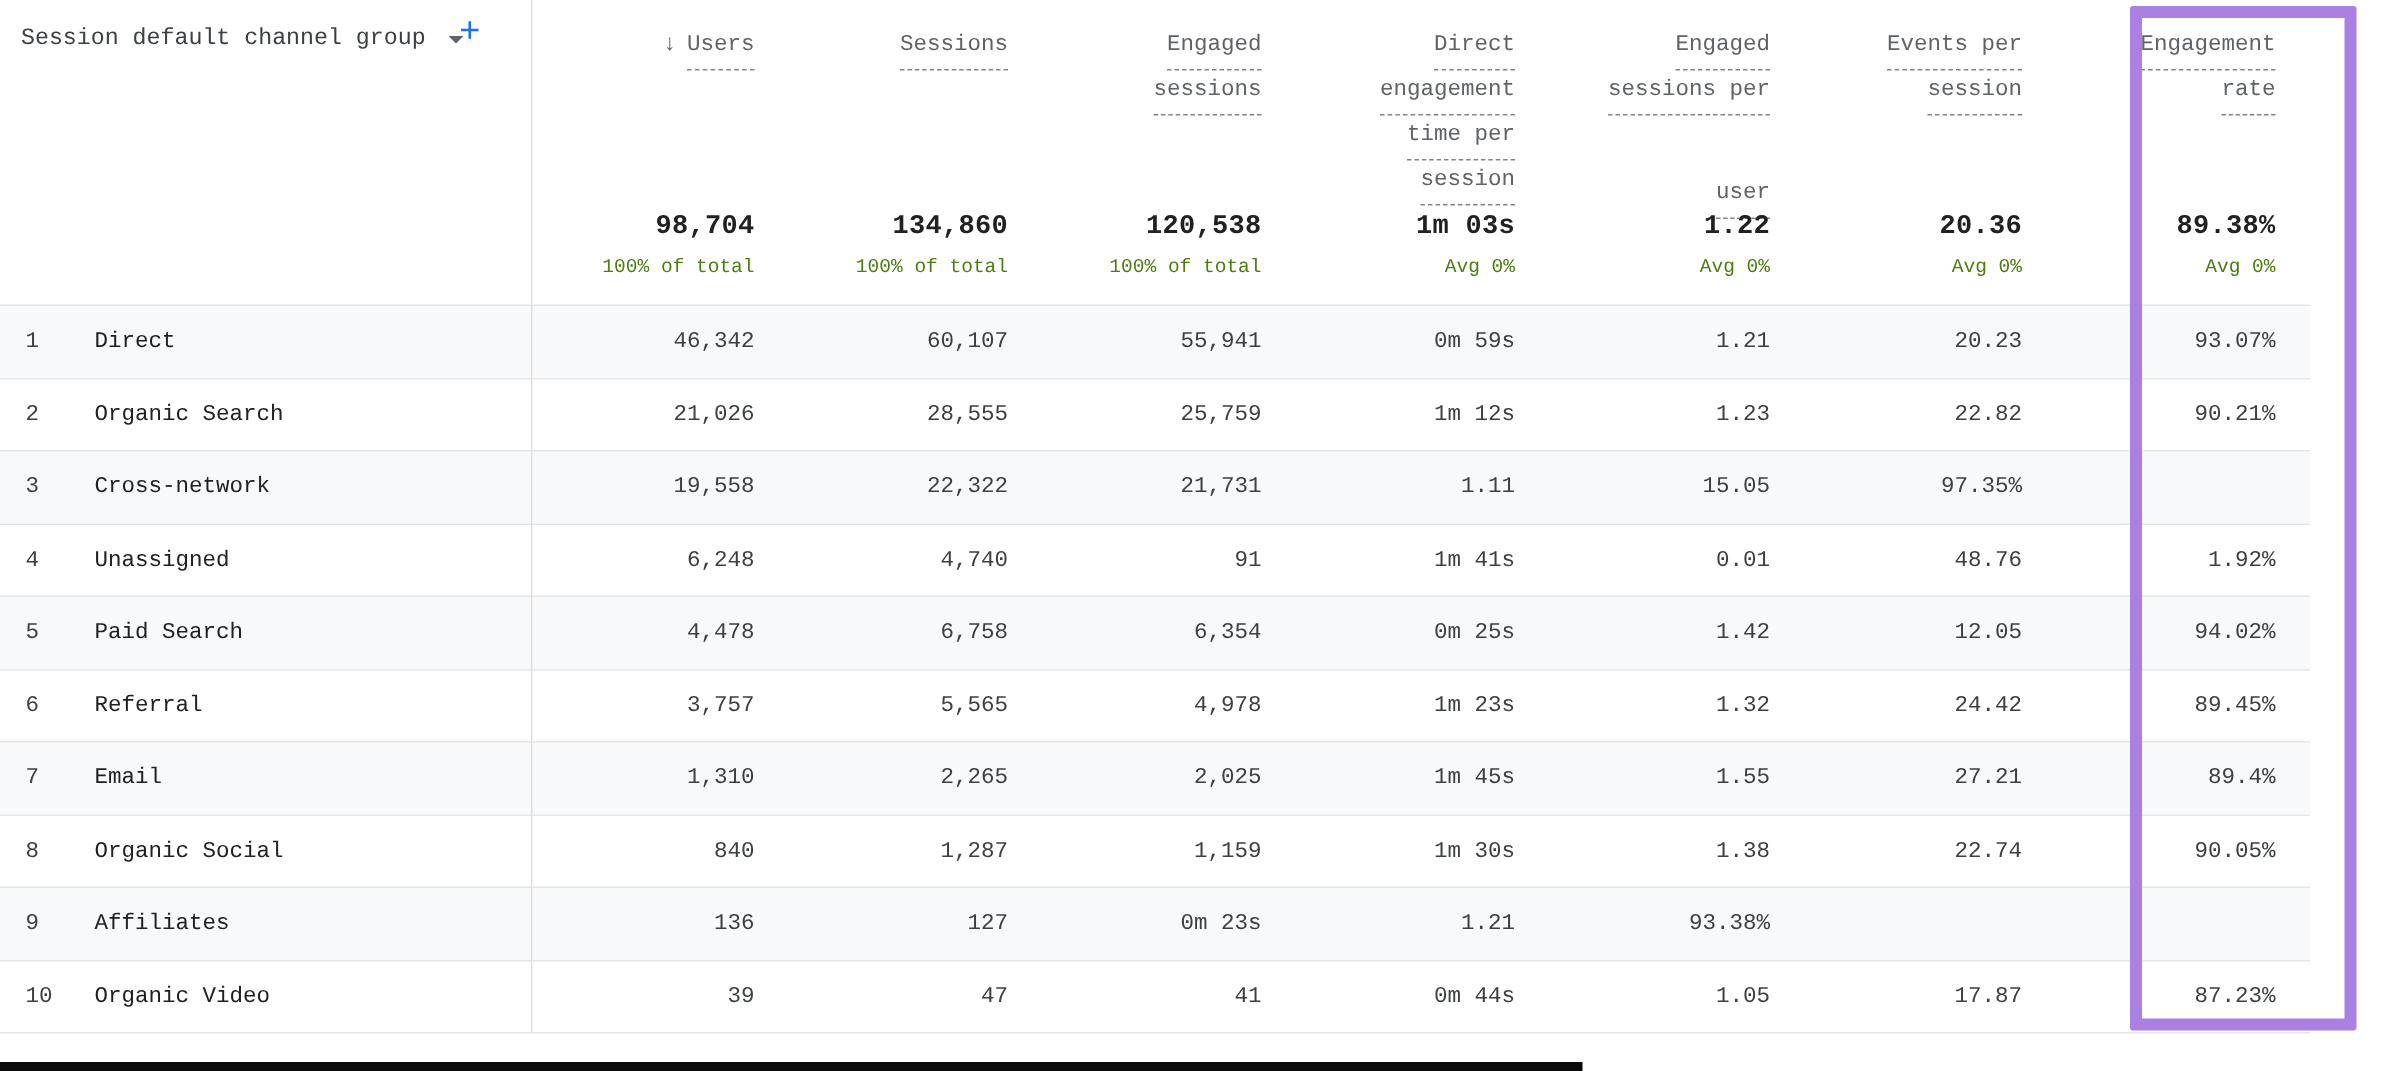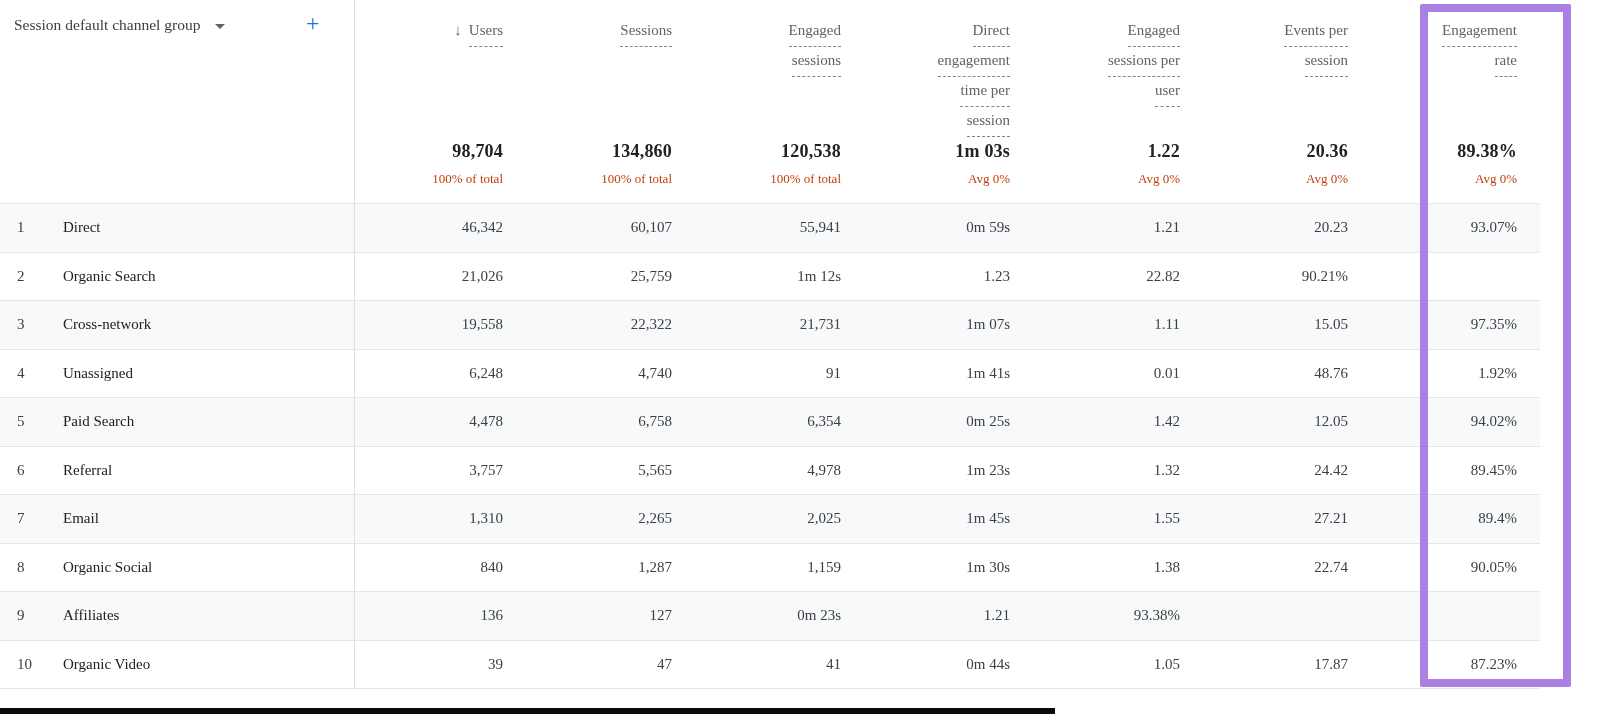"Session default channel group" .canvas { font-family: Liberation Serif, serif -> Liberation Mono, monospace }
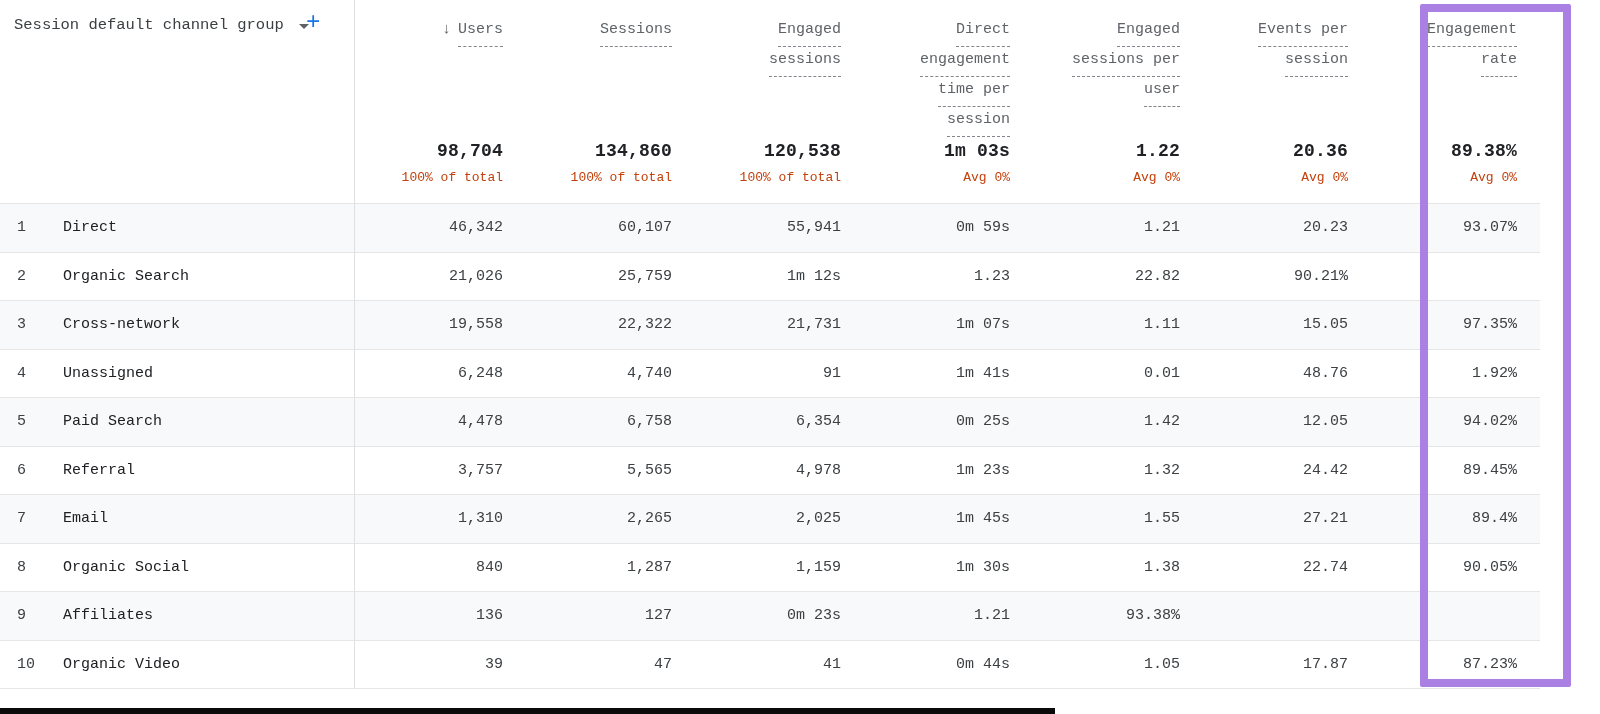"user" div.hline-text { margin-top: none -> 39px }
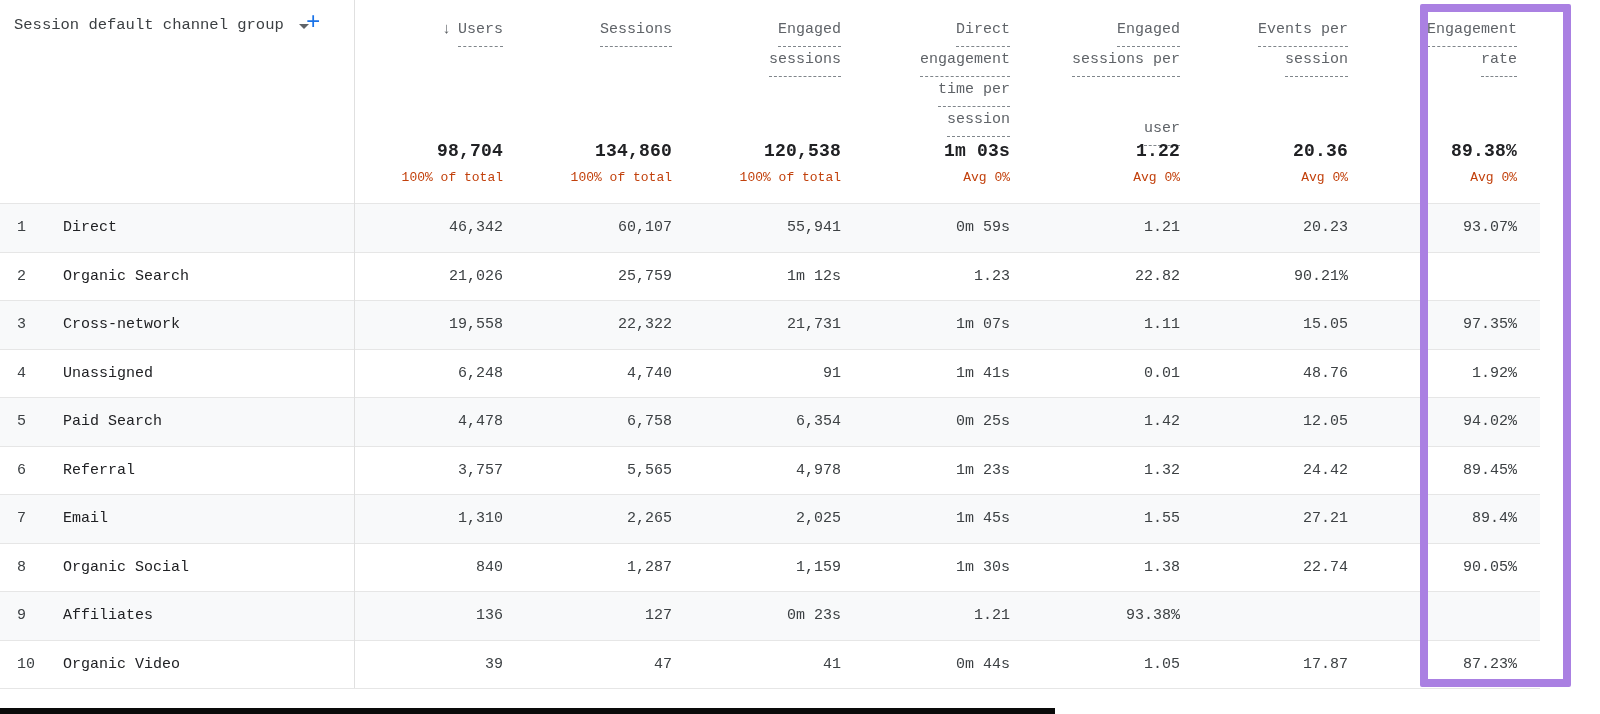"100% of total" .tsub { color: #c2410c -> #4d7c0f }
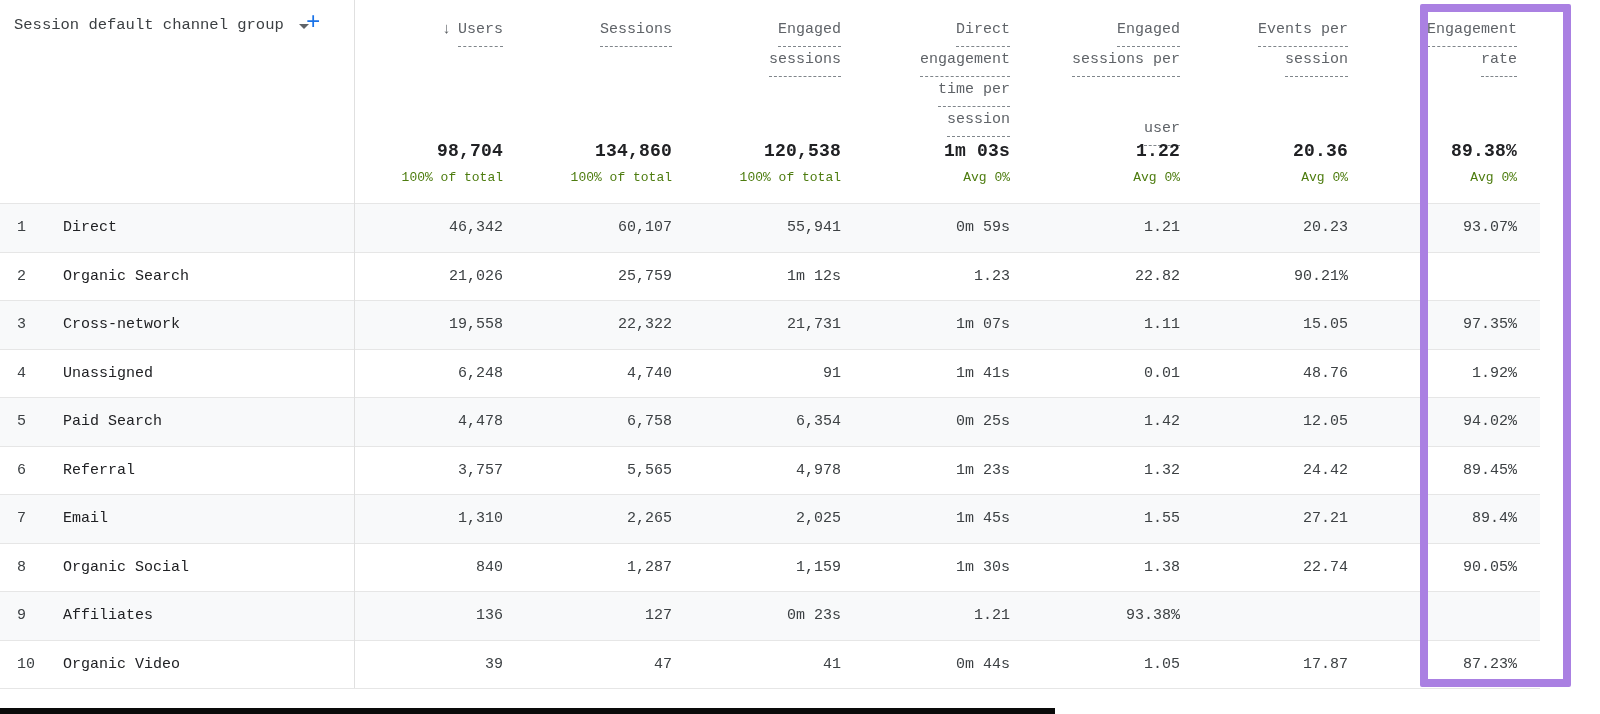"28,555" div.vcell { html: none -> <div>28,555</div> }
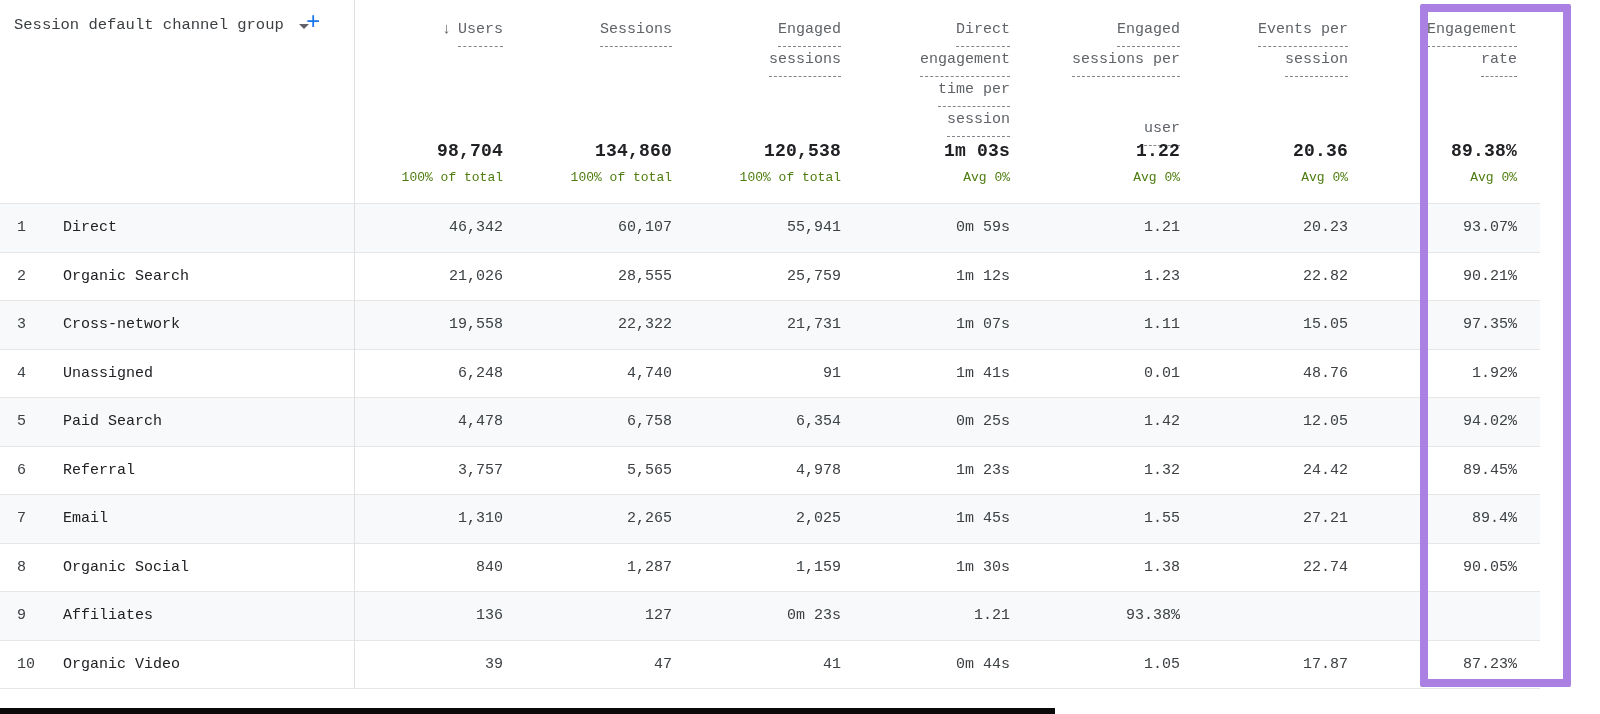"1m 07s" div.vcell { html: <div>1m 07s</div> -> none }
